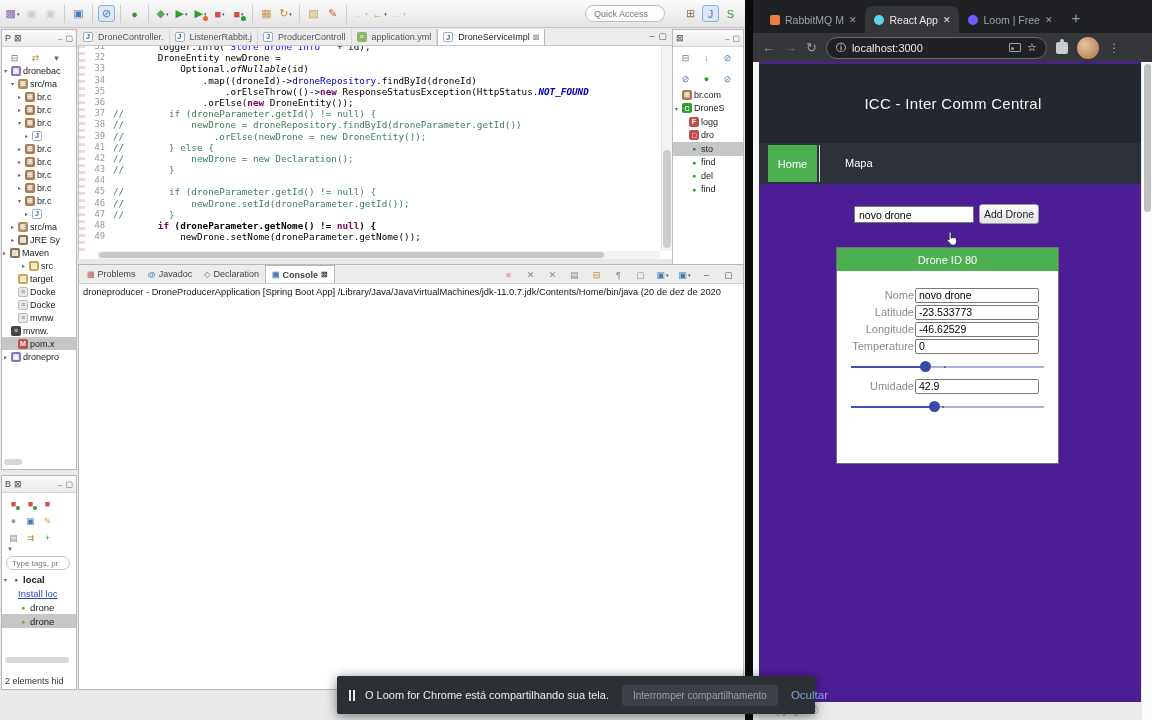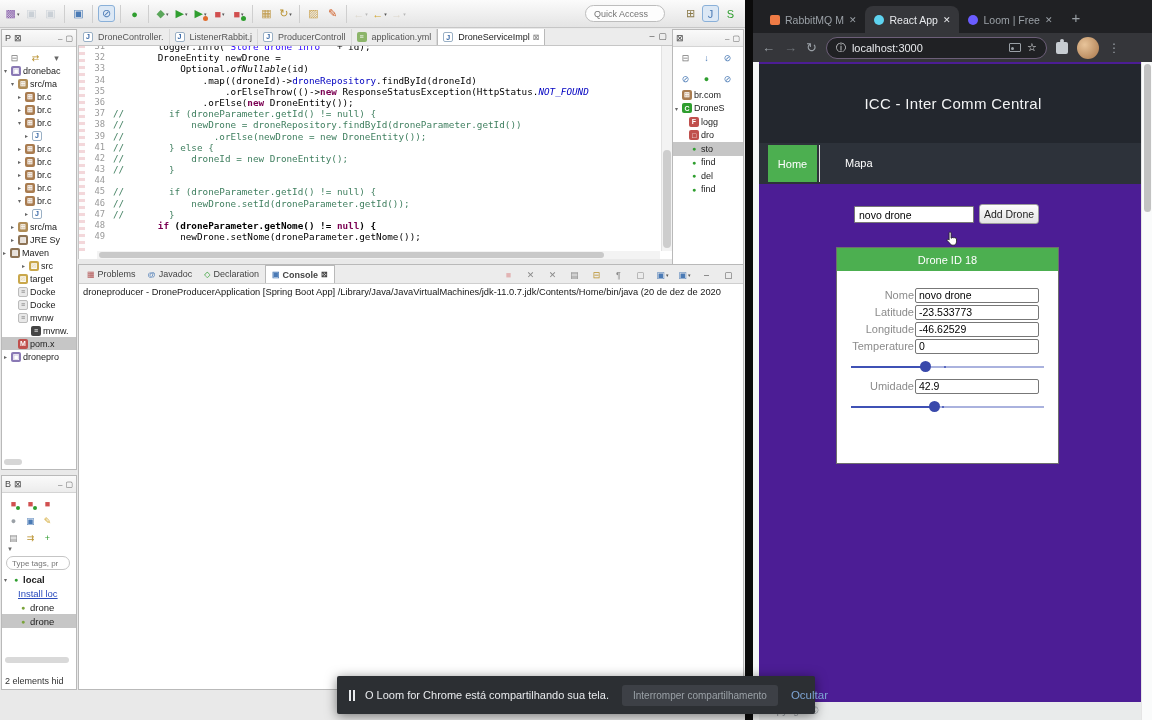"NOT_FOUND" .seg-st { font-weight: normal -> bold }
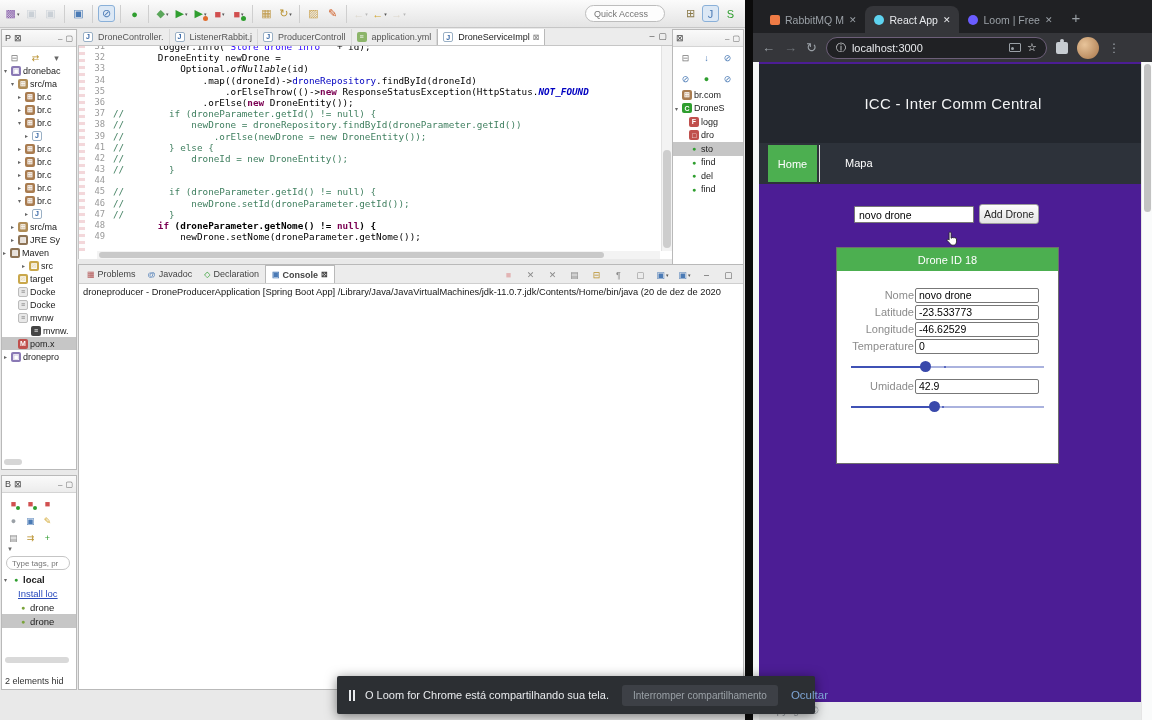"// droneId = new DroneEntity();" span.seg-c { text: droneId = new DroneEntity -> newDrone = new Declaration }
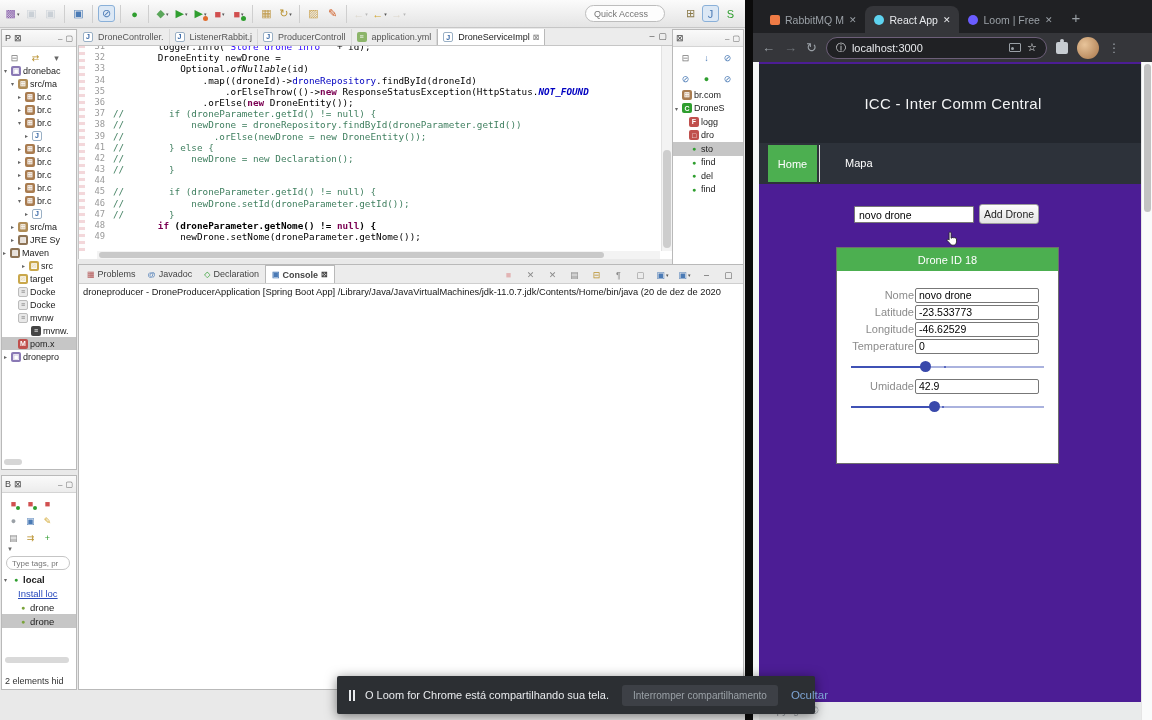"Drone ID 18" div { text: 18 -> 80 }
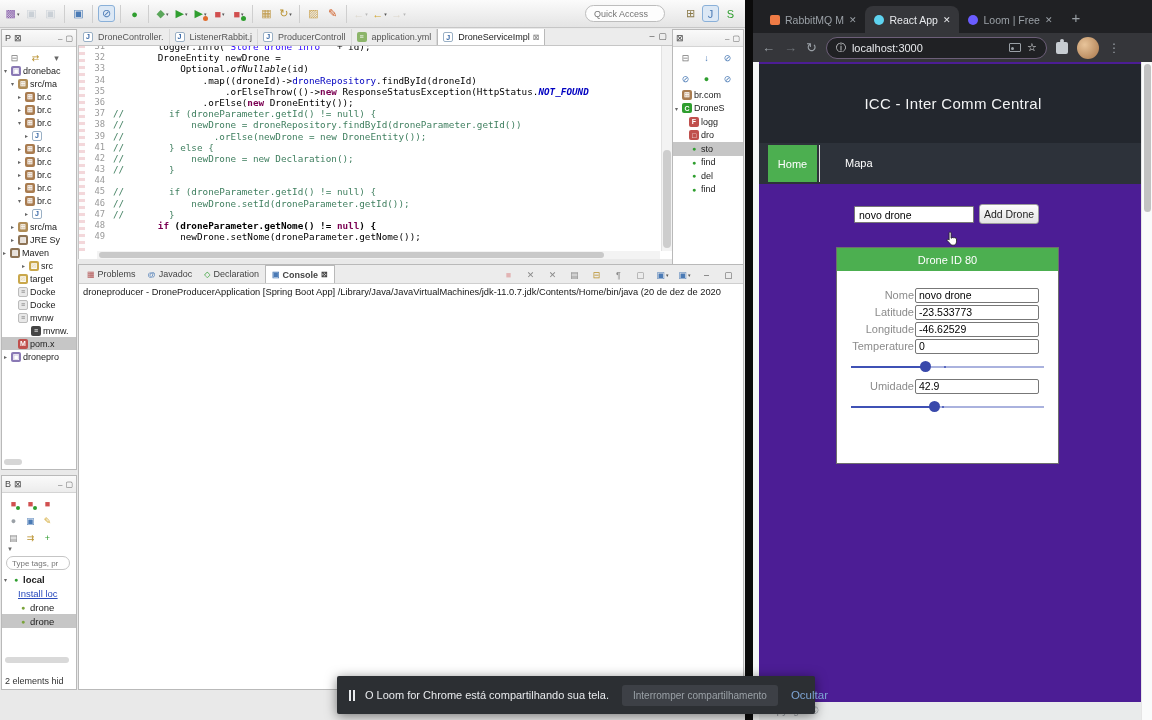"mvnw." div.trow { padding-left: 22px -> 2px }
